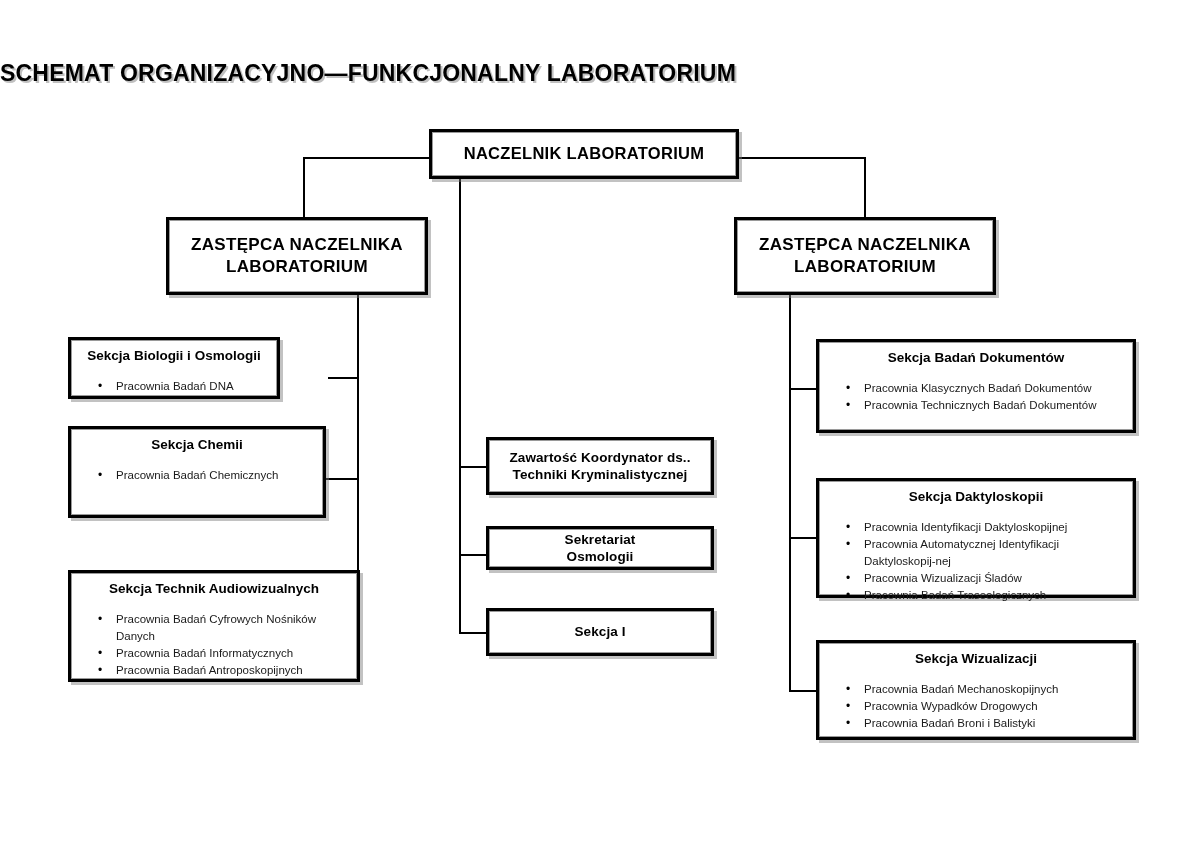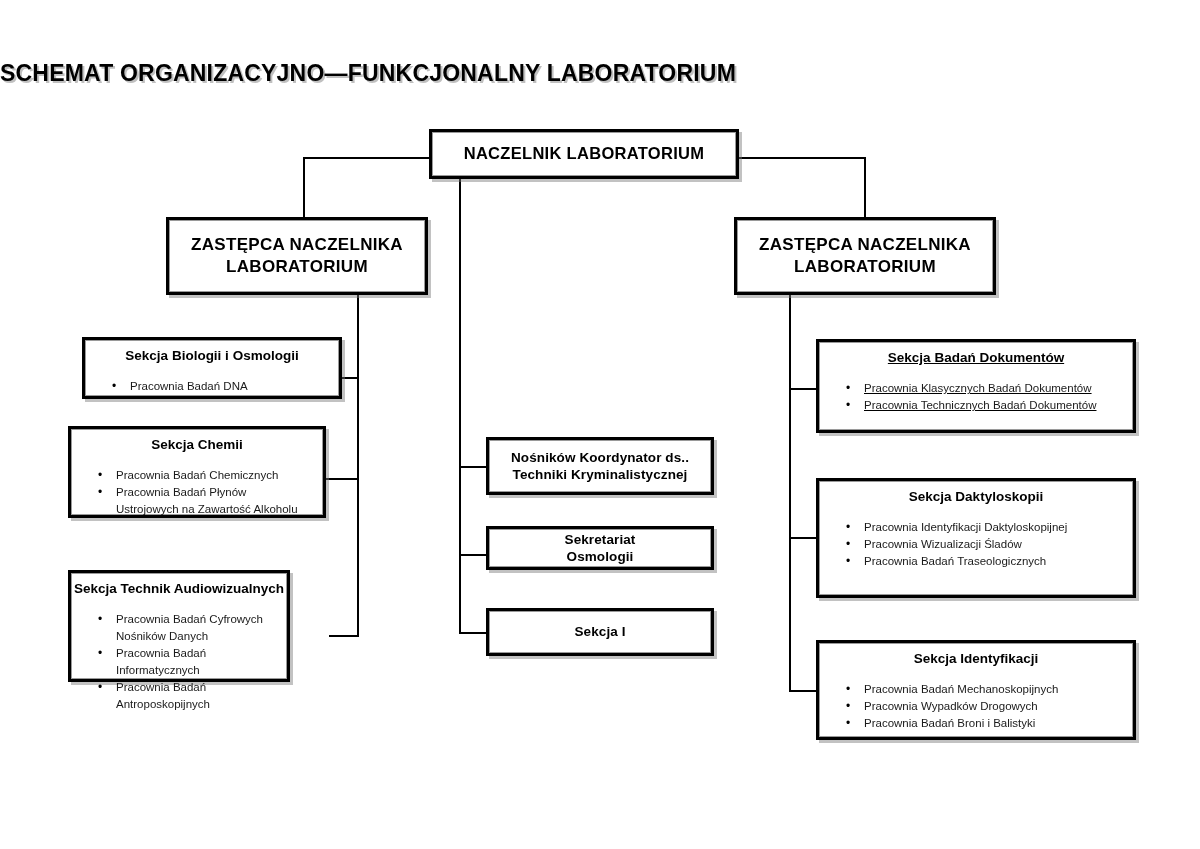"Sekcja Biologii i Osmologii" div.box { left: 82px -> 68px; width: 260px -> 212px }
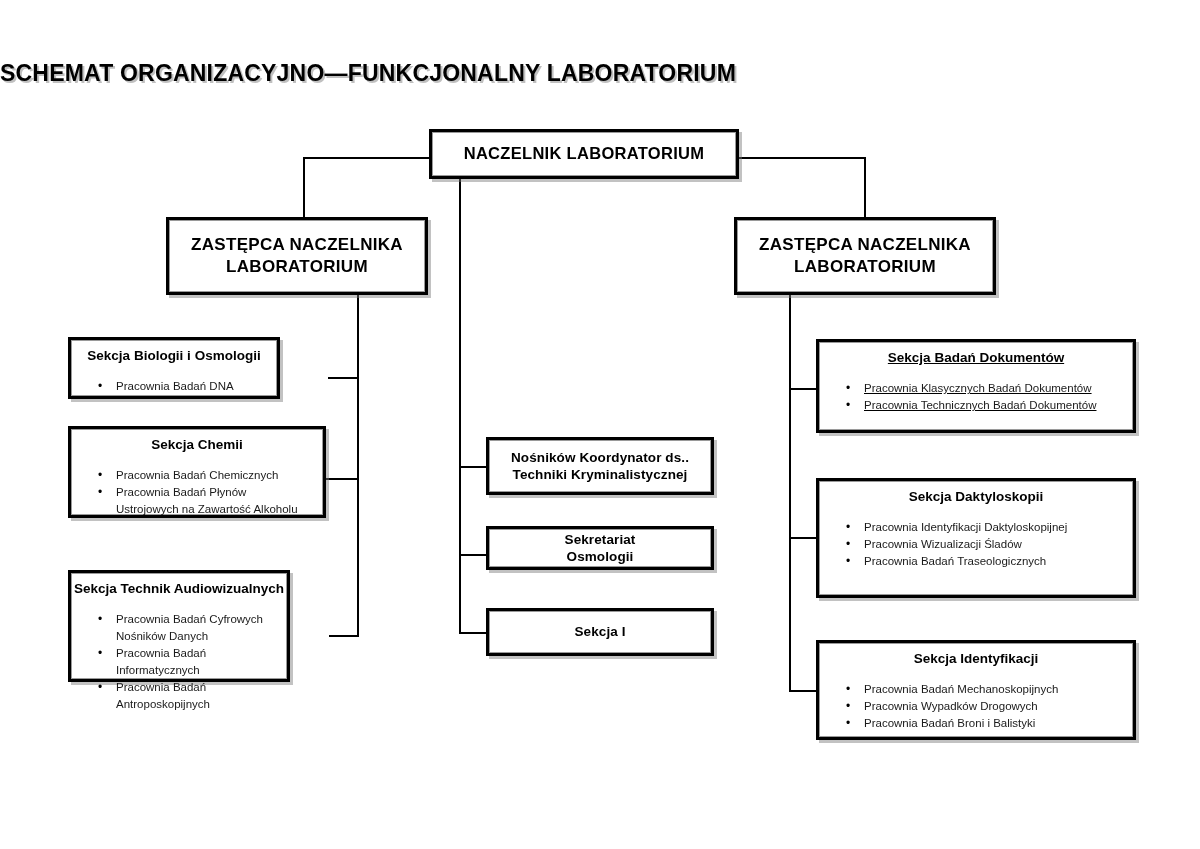"Sekcja Badań Dokumentów" div.box { text-decoration: underline -> none }
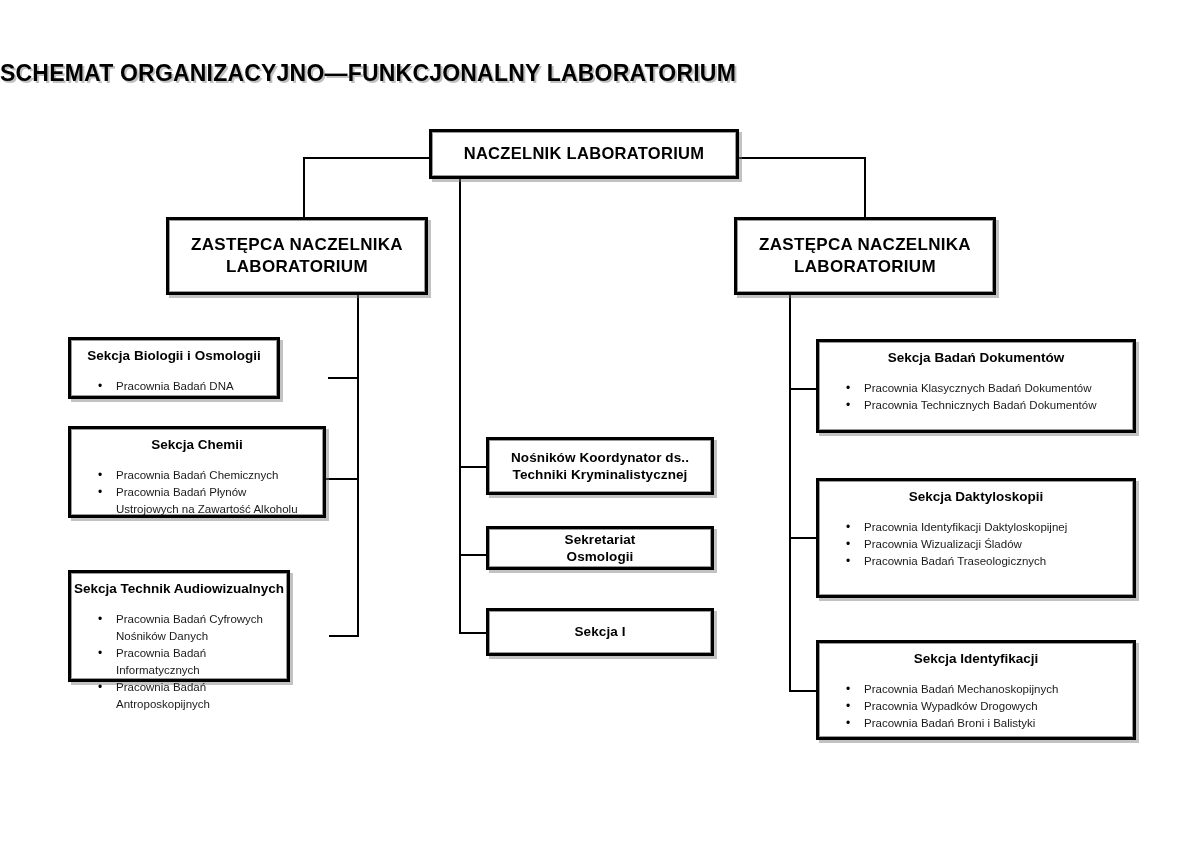"Nośników Koordynator ds.." div.box-title { text: Nośników -> Zawartość }
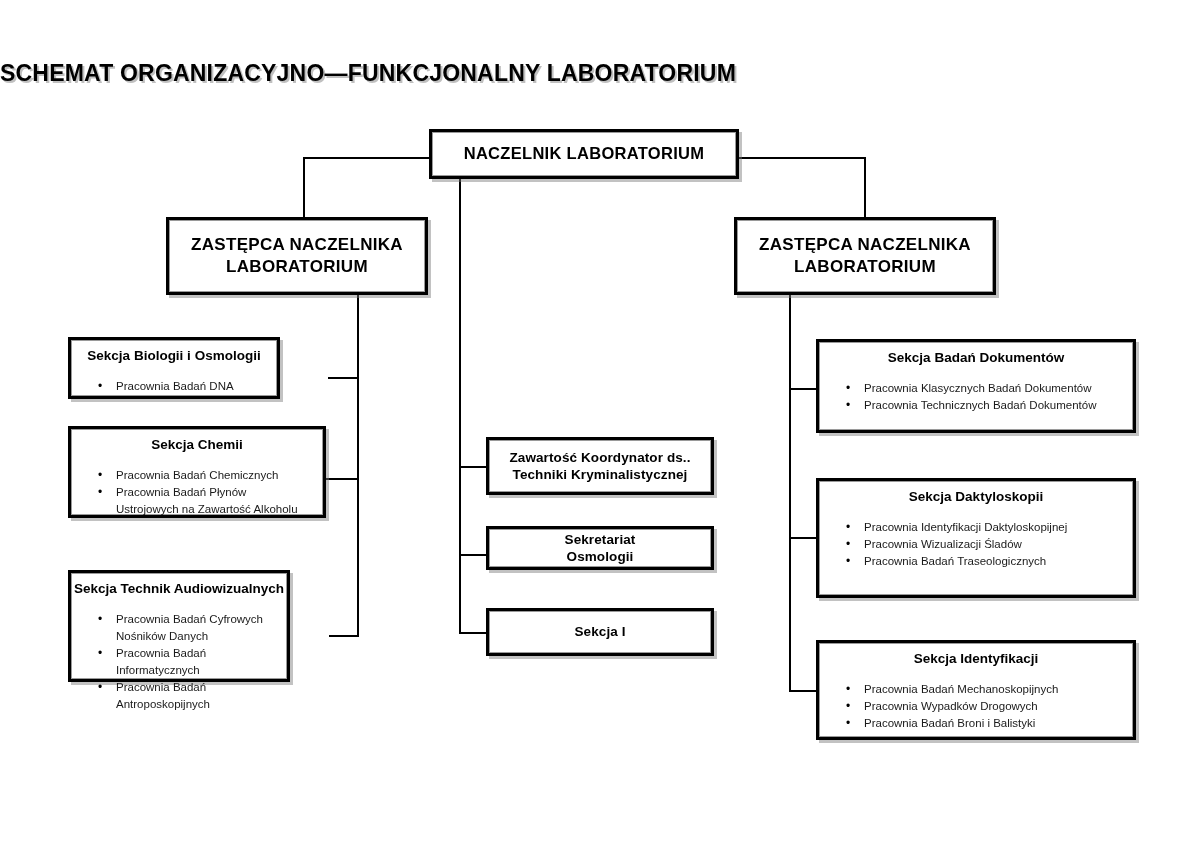"Pracownia Badań Płynów Ustrojowych na" li { html: <li>Pracownia Badań Płynów Ustrojowych na Zawartość Alkoholu</li> -> none }
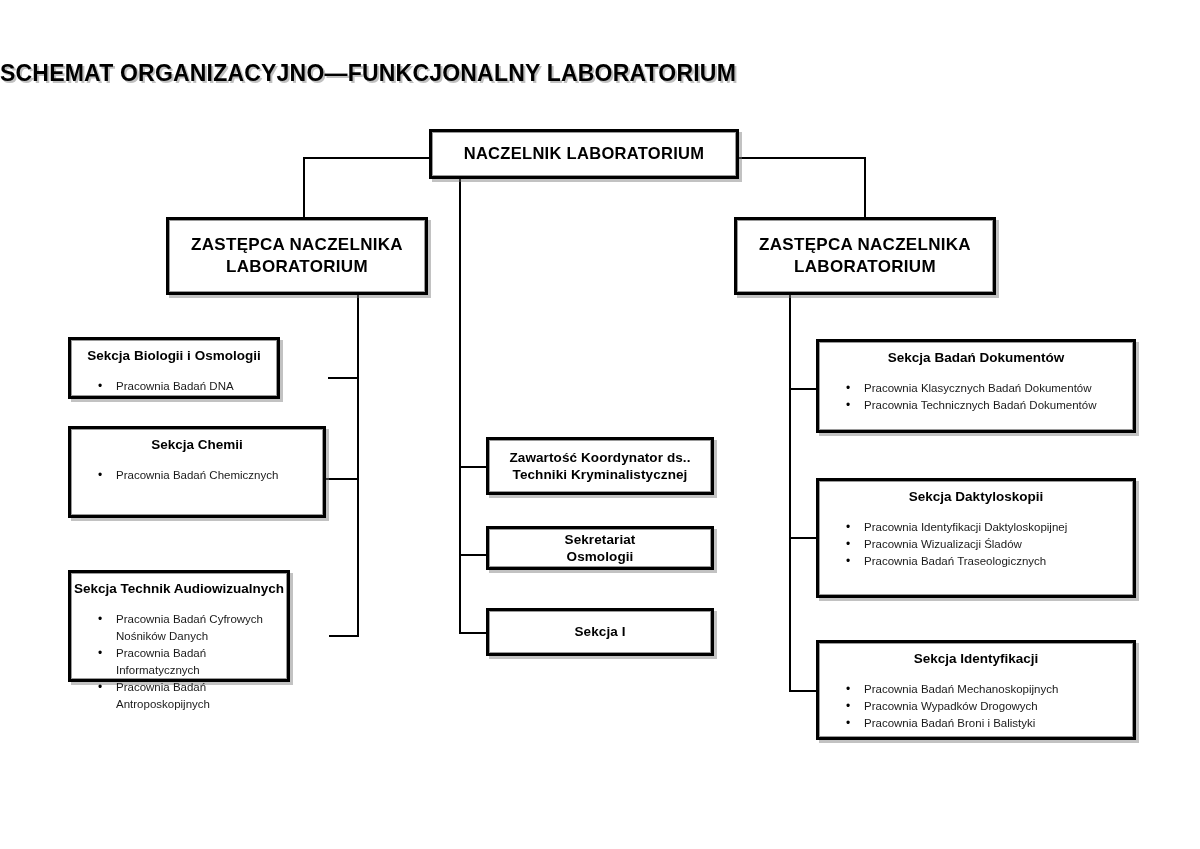"Pracownia Automatycznej Identyfikacji" li { html: none -> <li>Pracownia Automatycznej Identyfikacji Daktyloskopij-nej</li> }
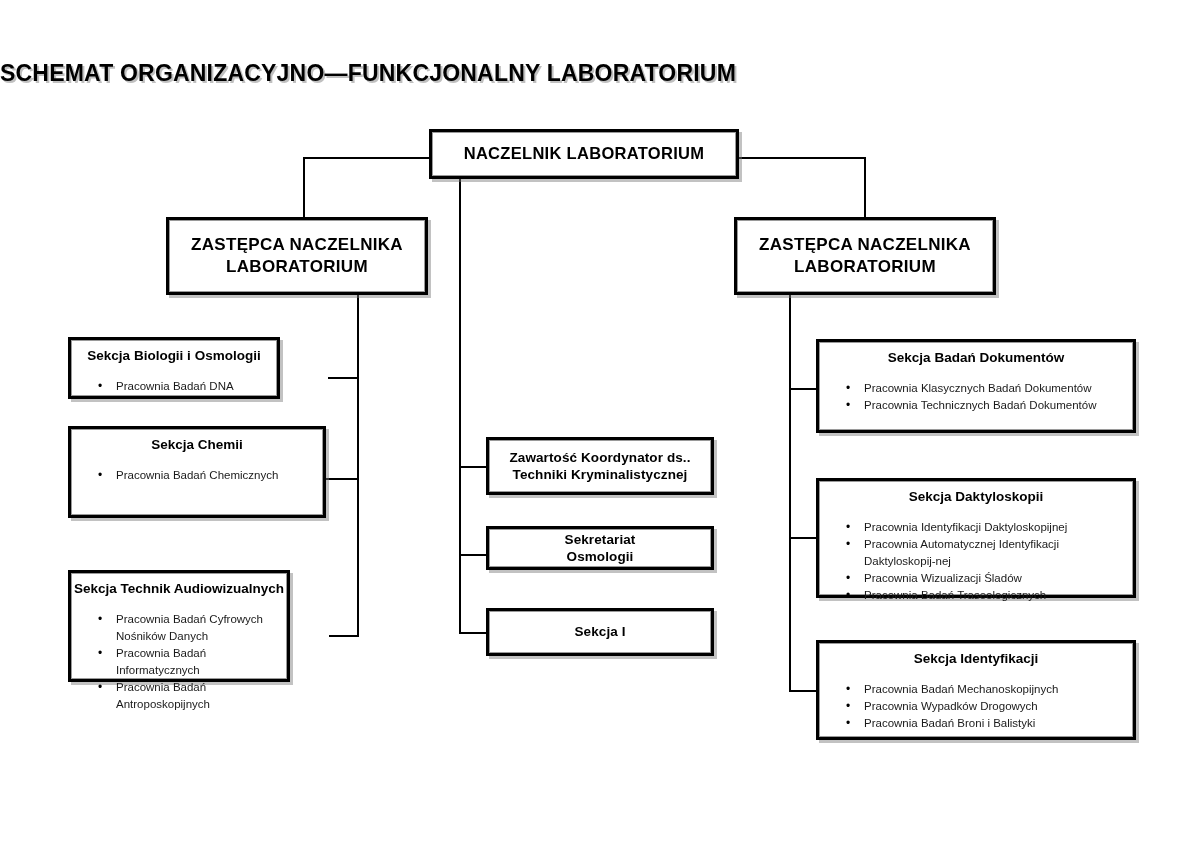"Sekcja Technik Audiowizualnych" div.box { width: 222px -> 292px }
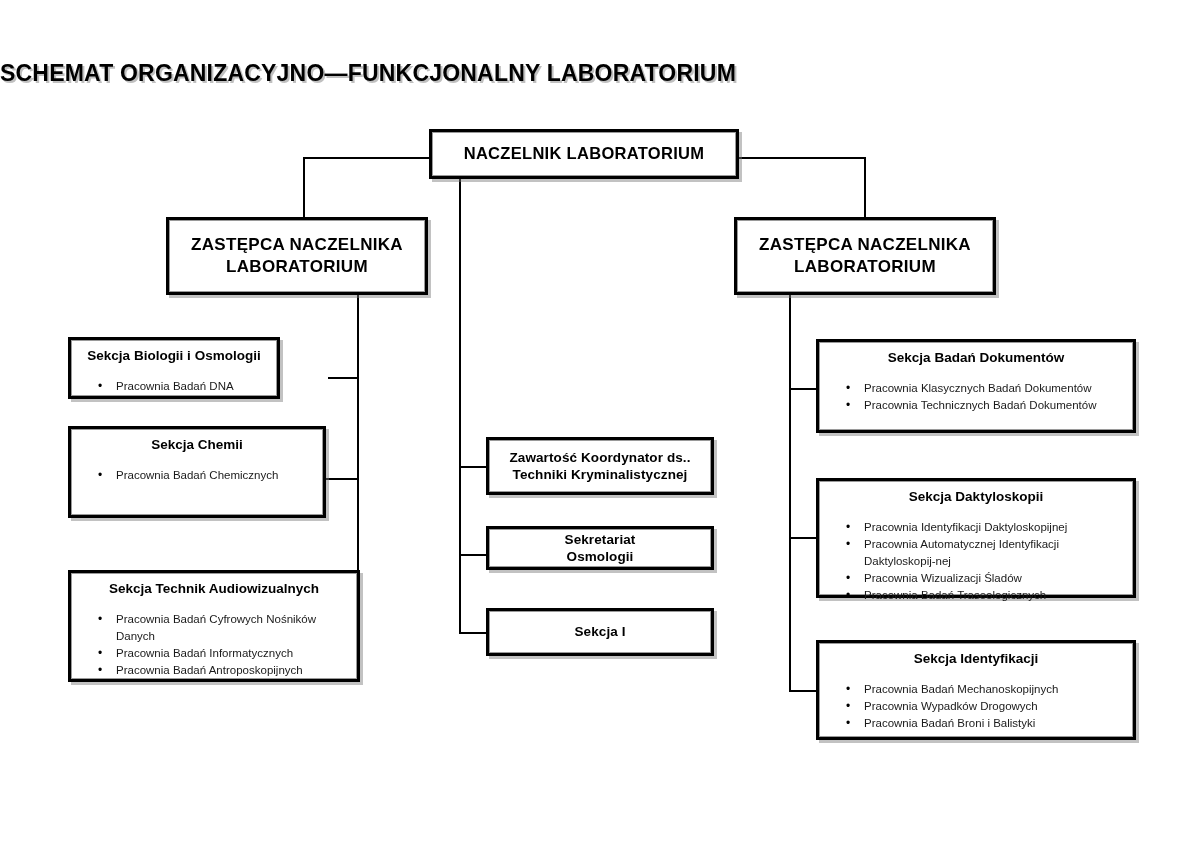"Sekcja Identyfikacji" div.box-title { text: Identyfikacji -> Wizualizacji }
